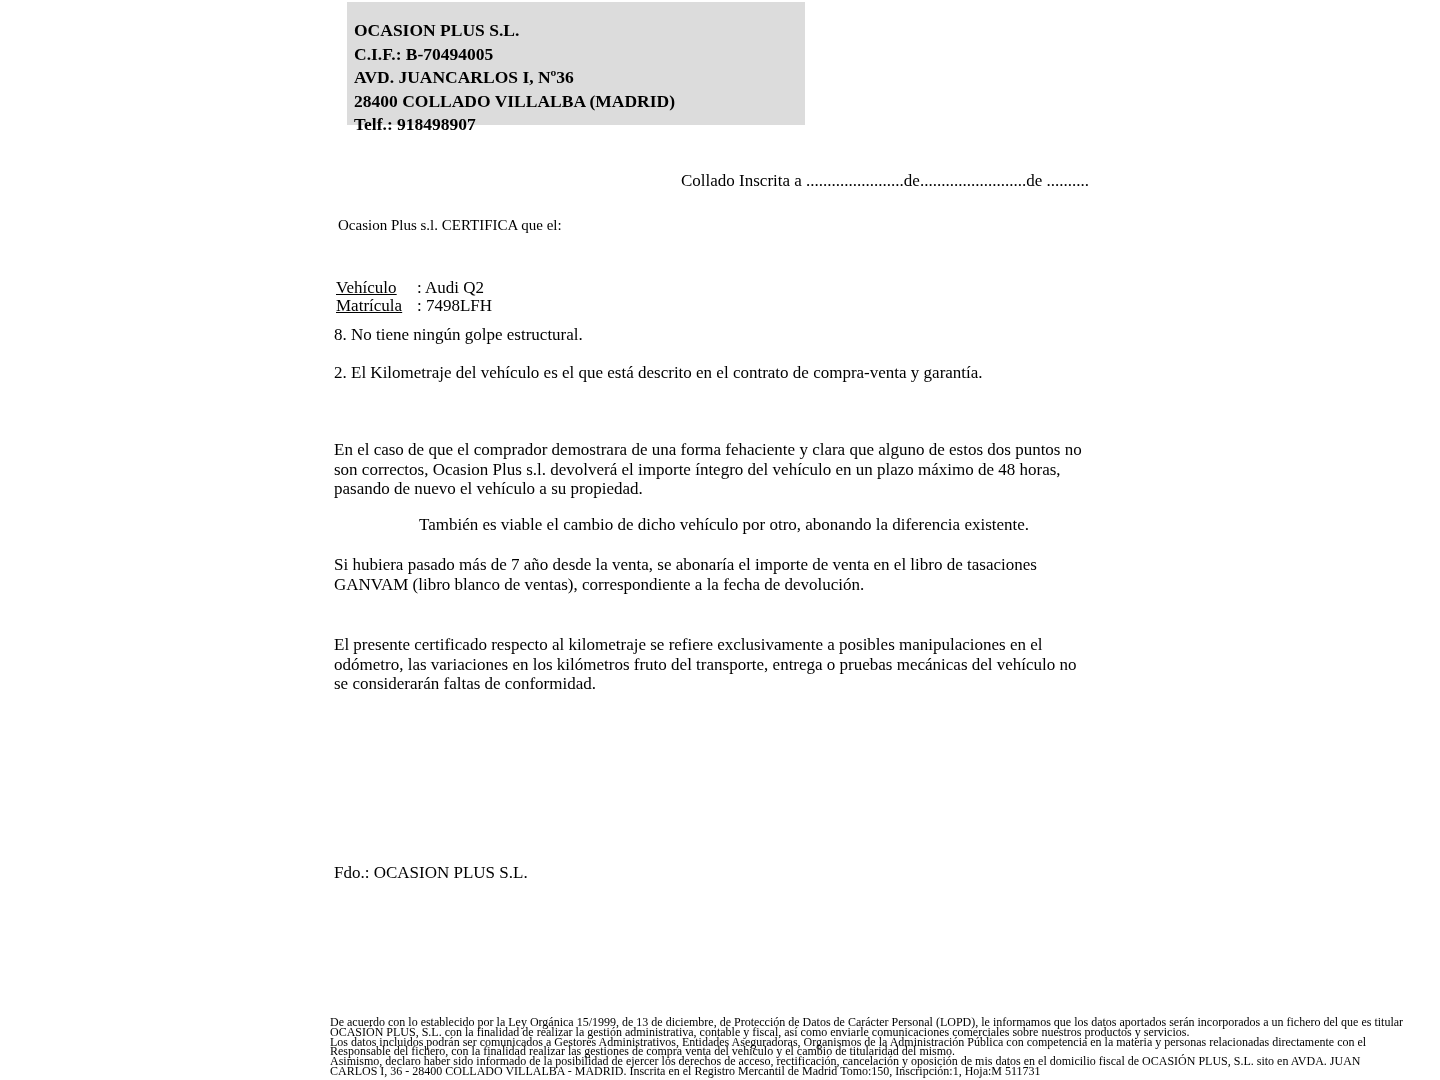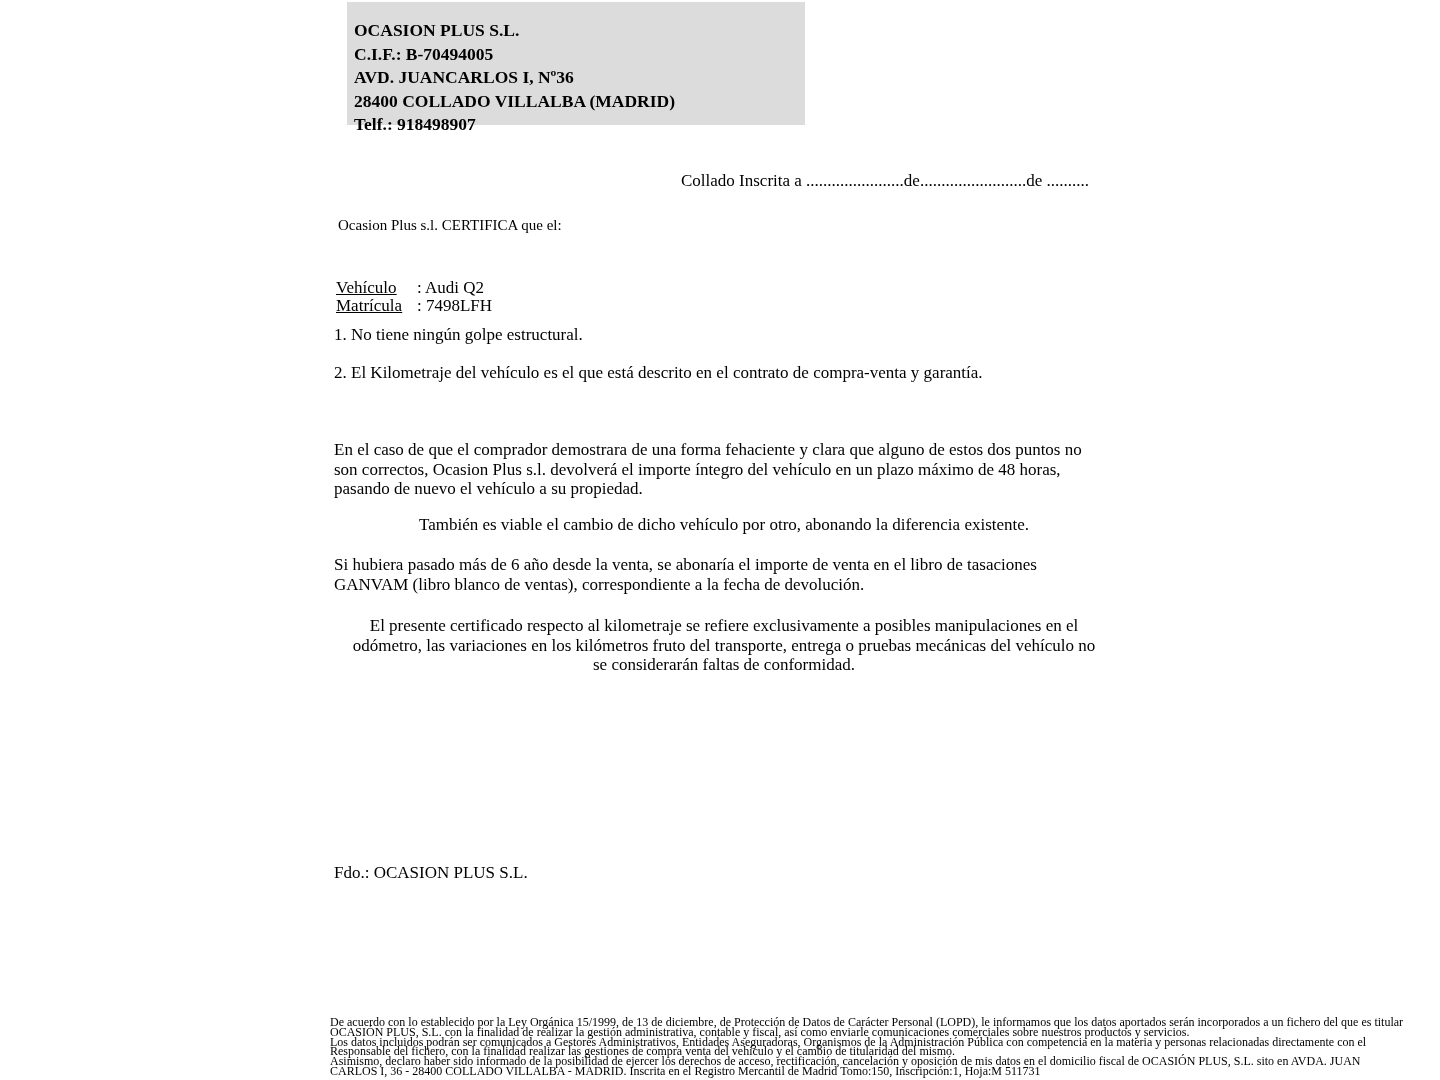"1. No tiene ningún golpe" div.point { text: 1 -> 8 }
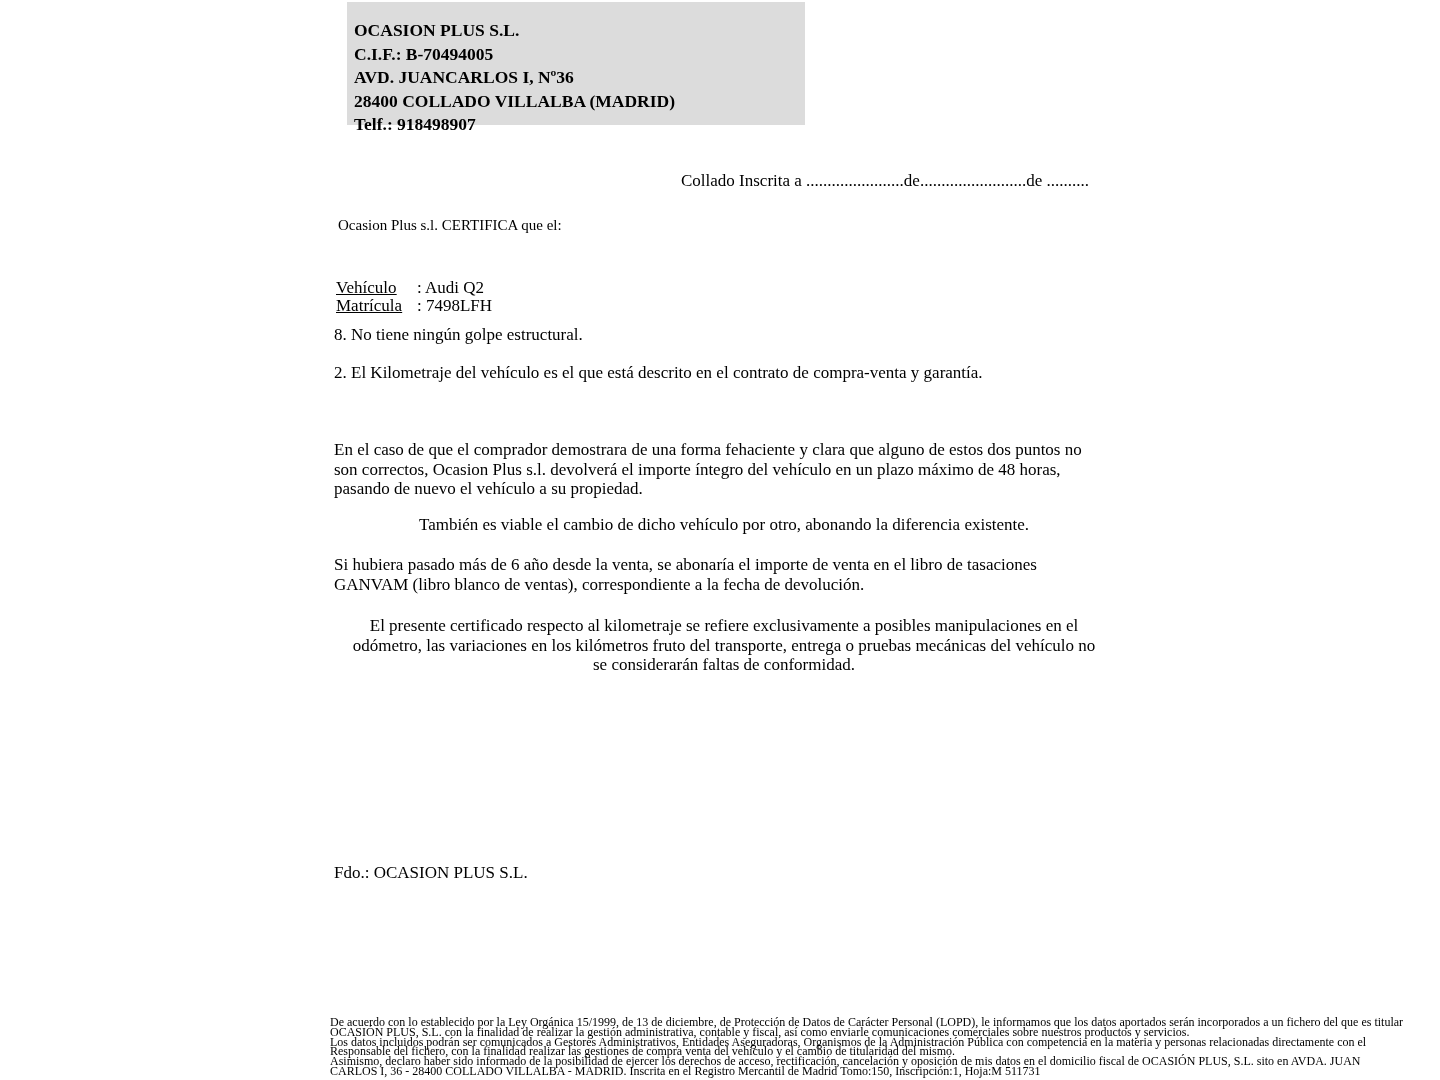"Si hubiera pasado más de" div.para { text: 6 -> 7 }
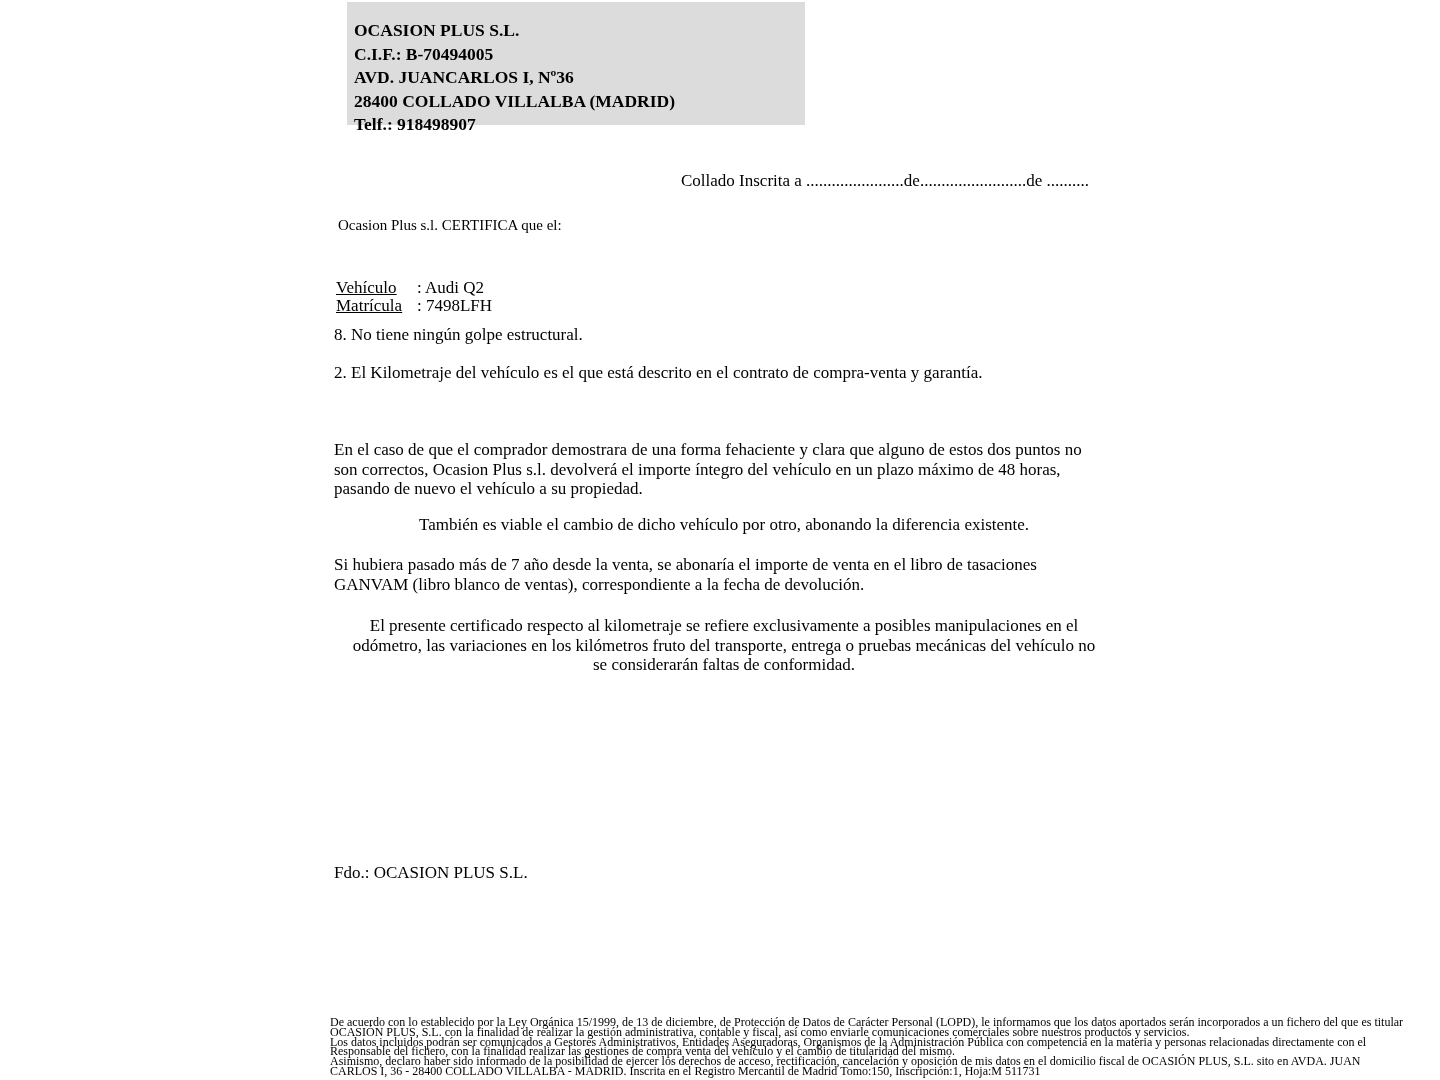"El presente certificado respecto al" .para-odometer { text-align: center -> none; top: 616px -> 635px }
